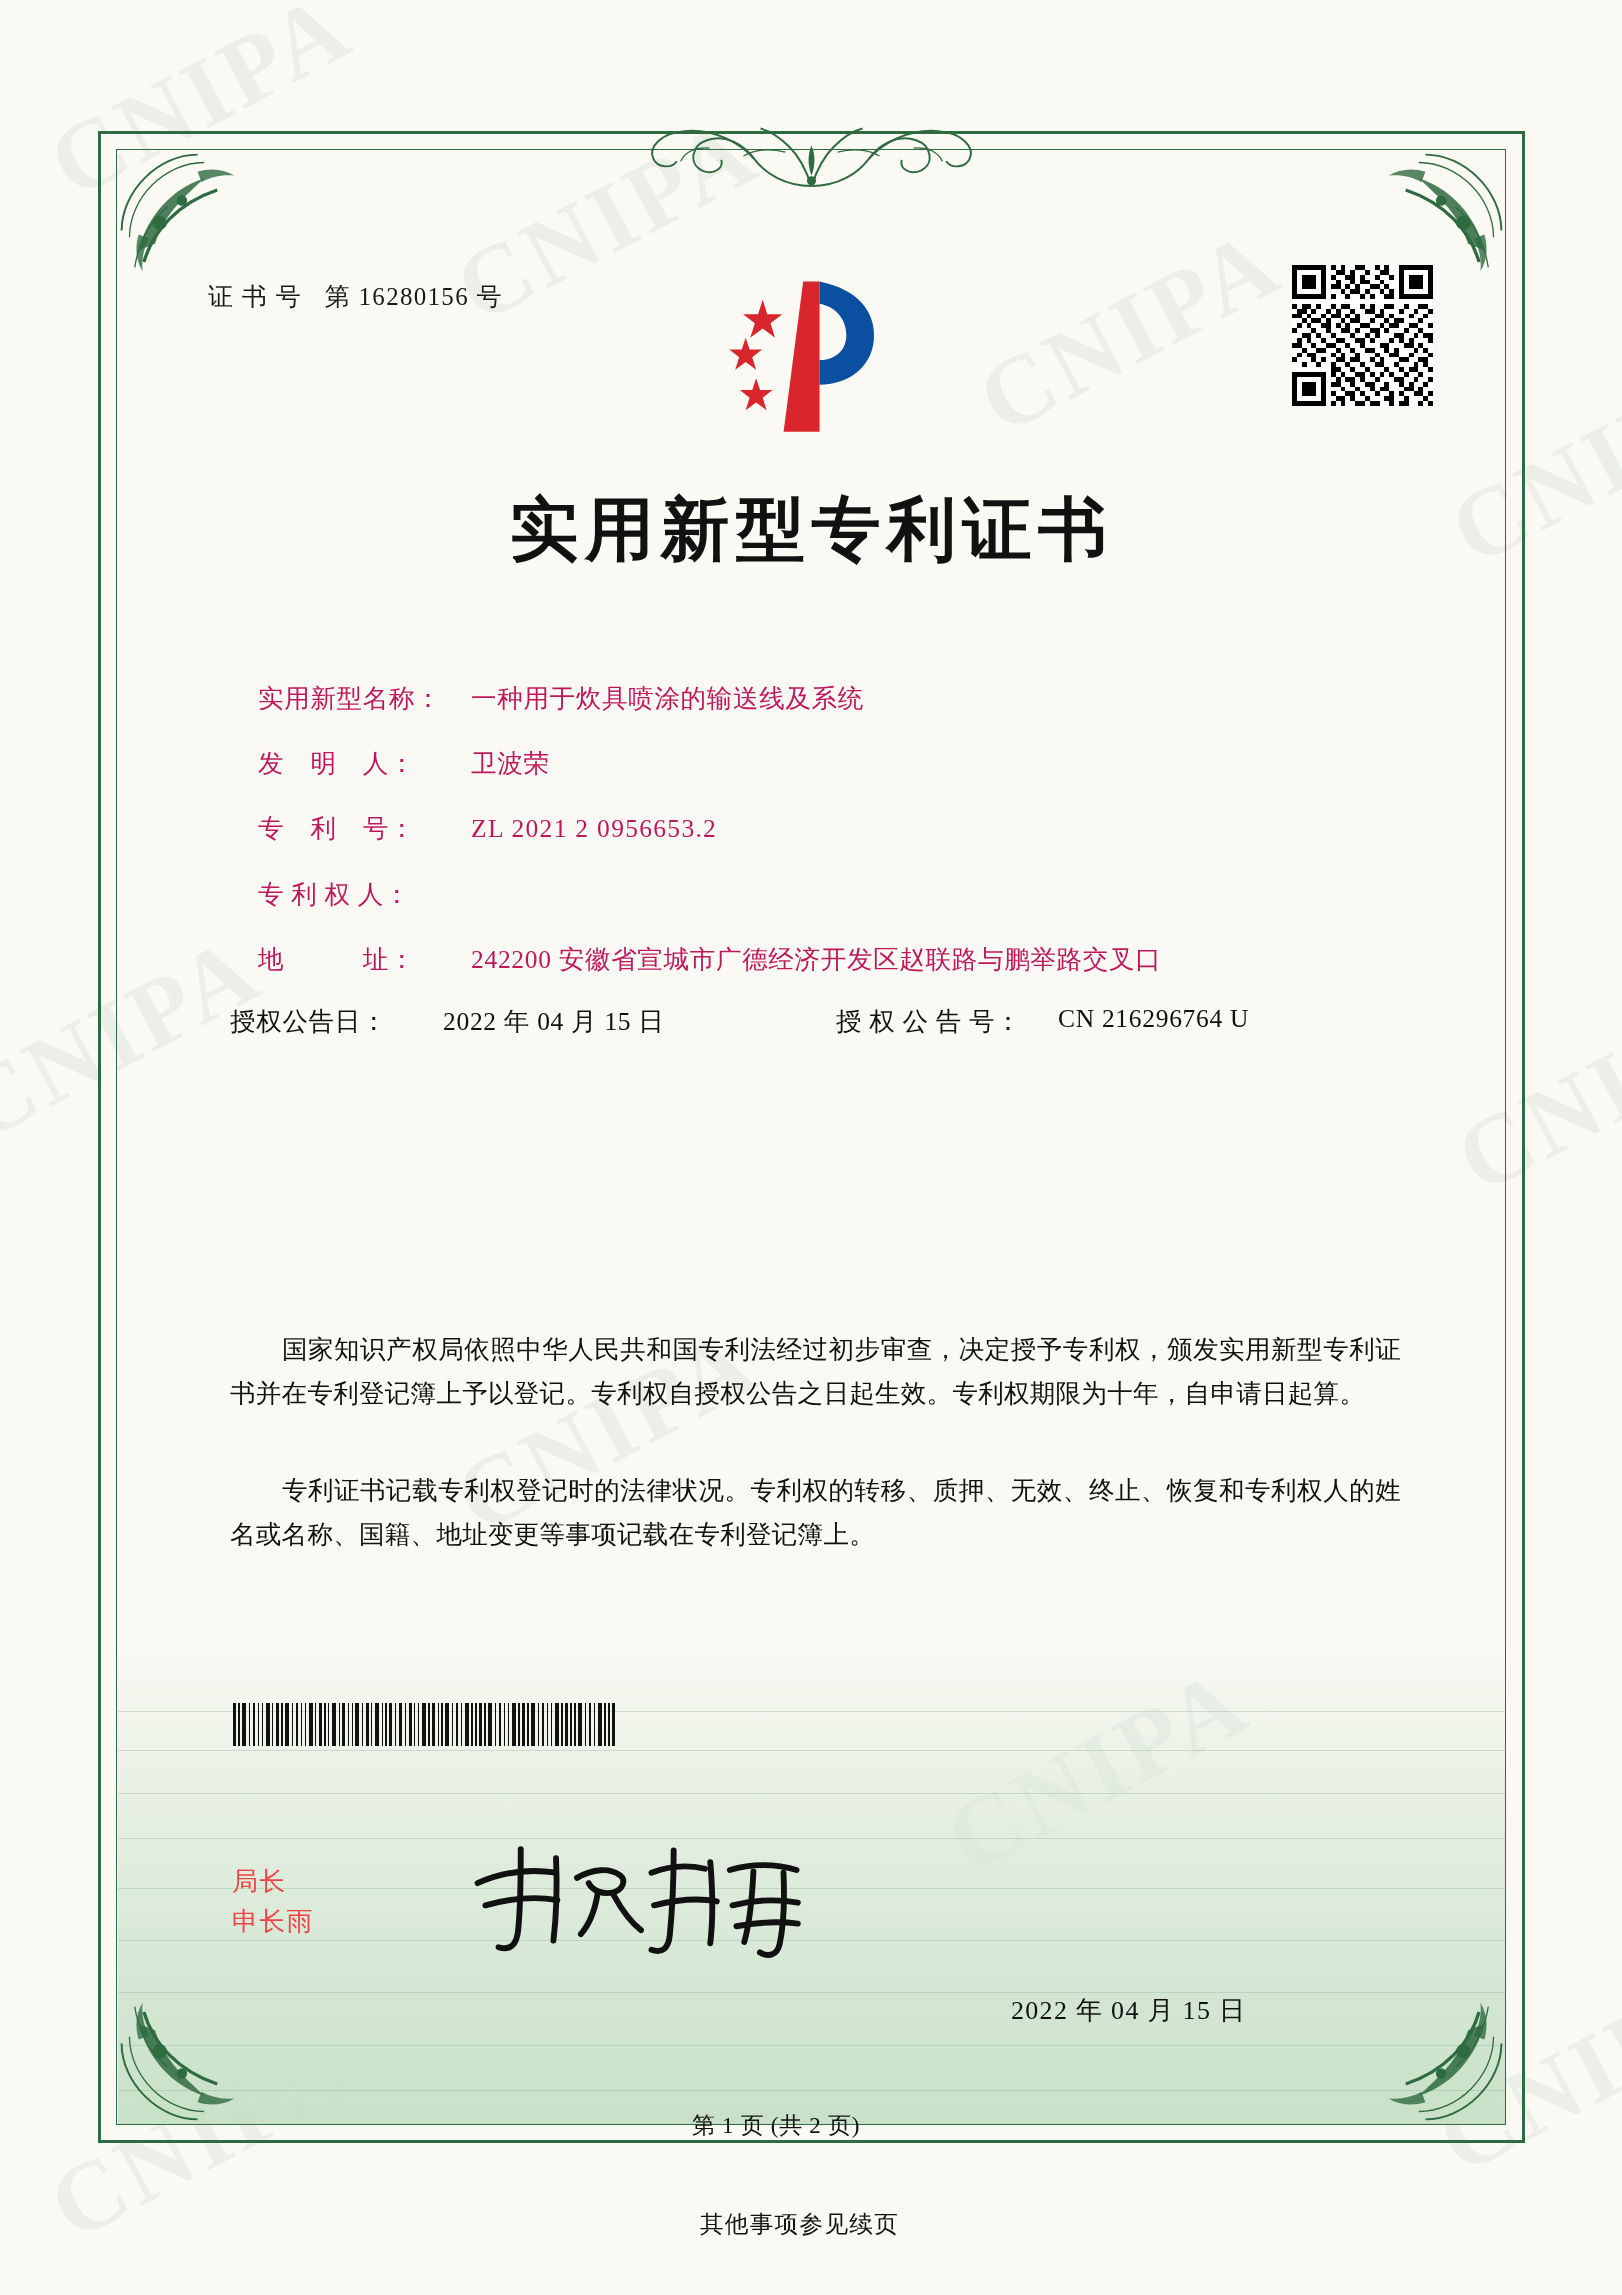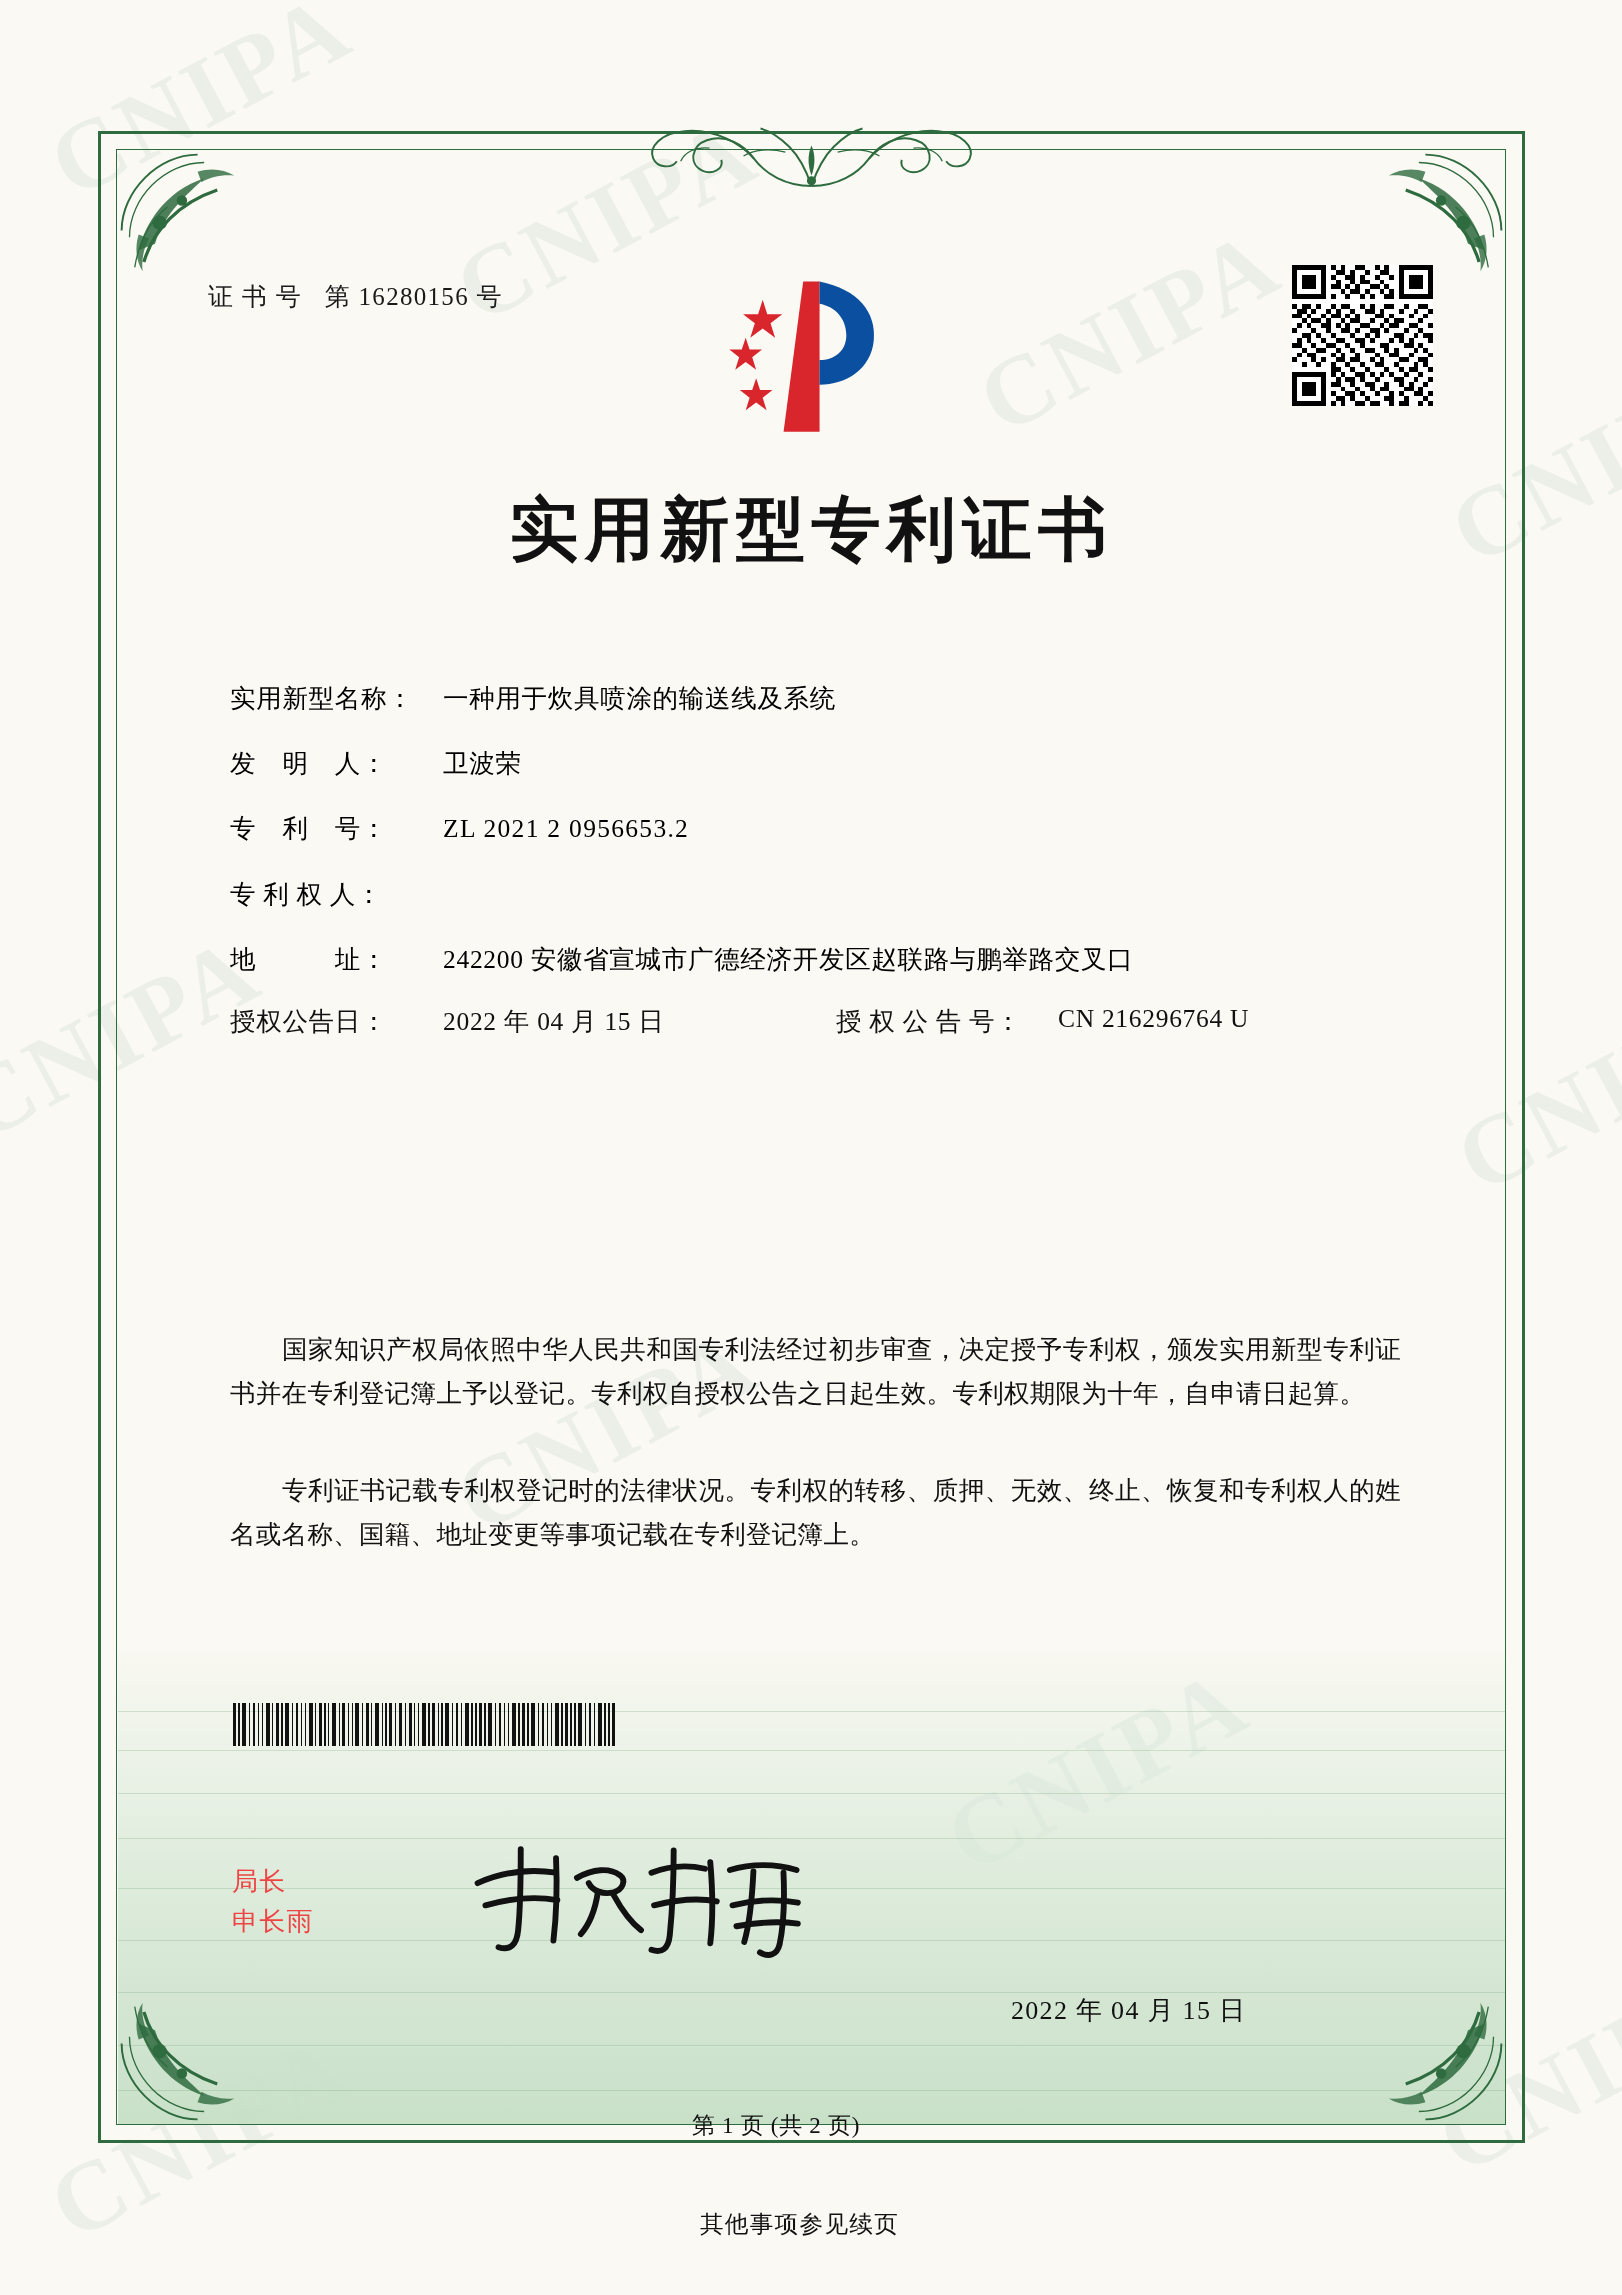"实用新型名称：" .frow { color: #000000 -> #be185d; margin-left: none -> 28px }
